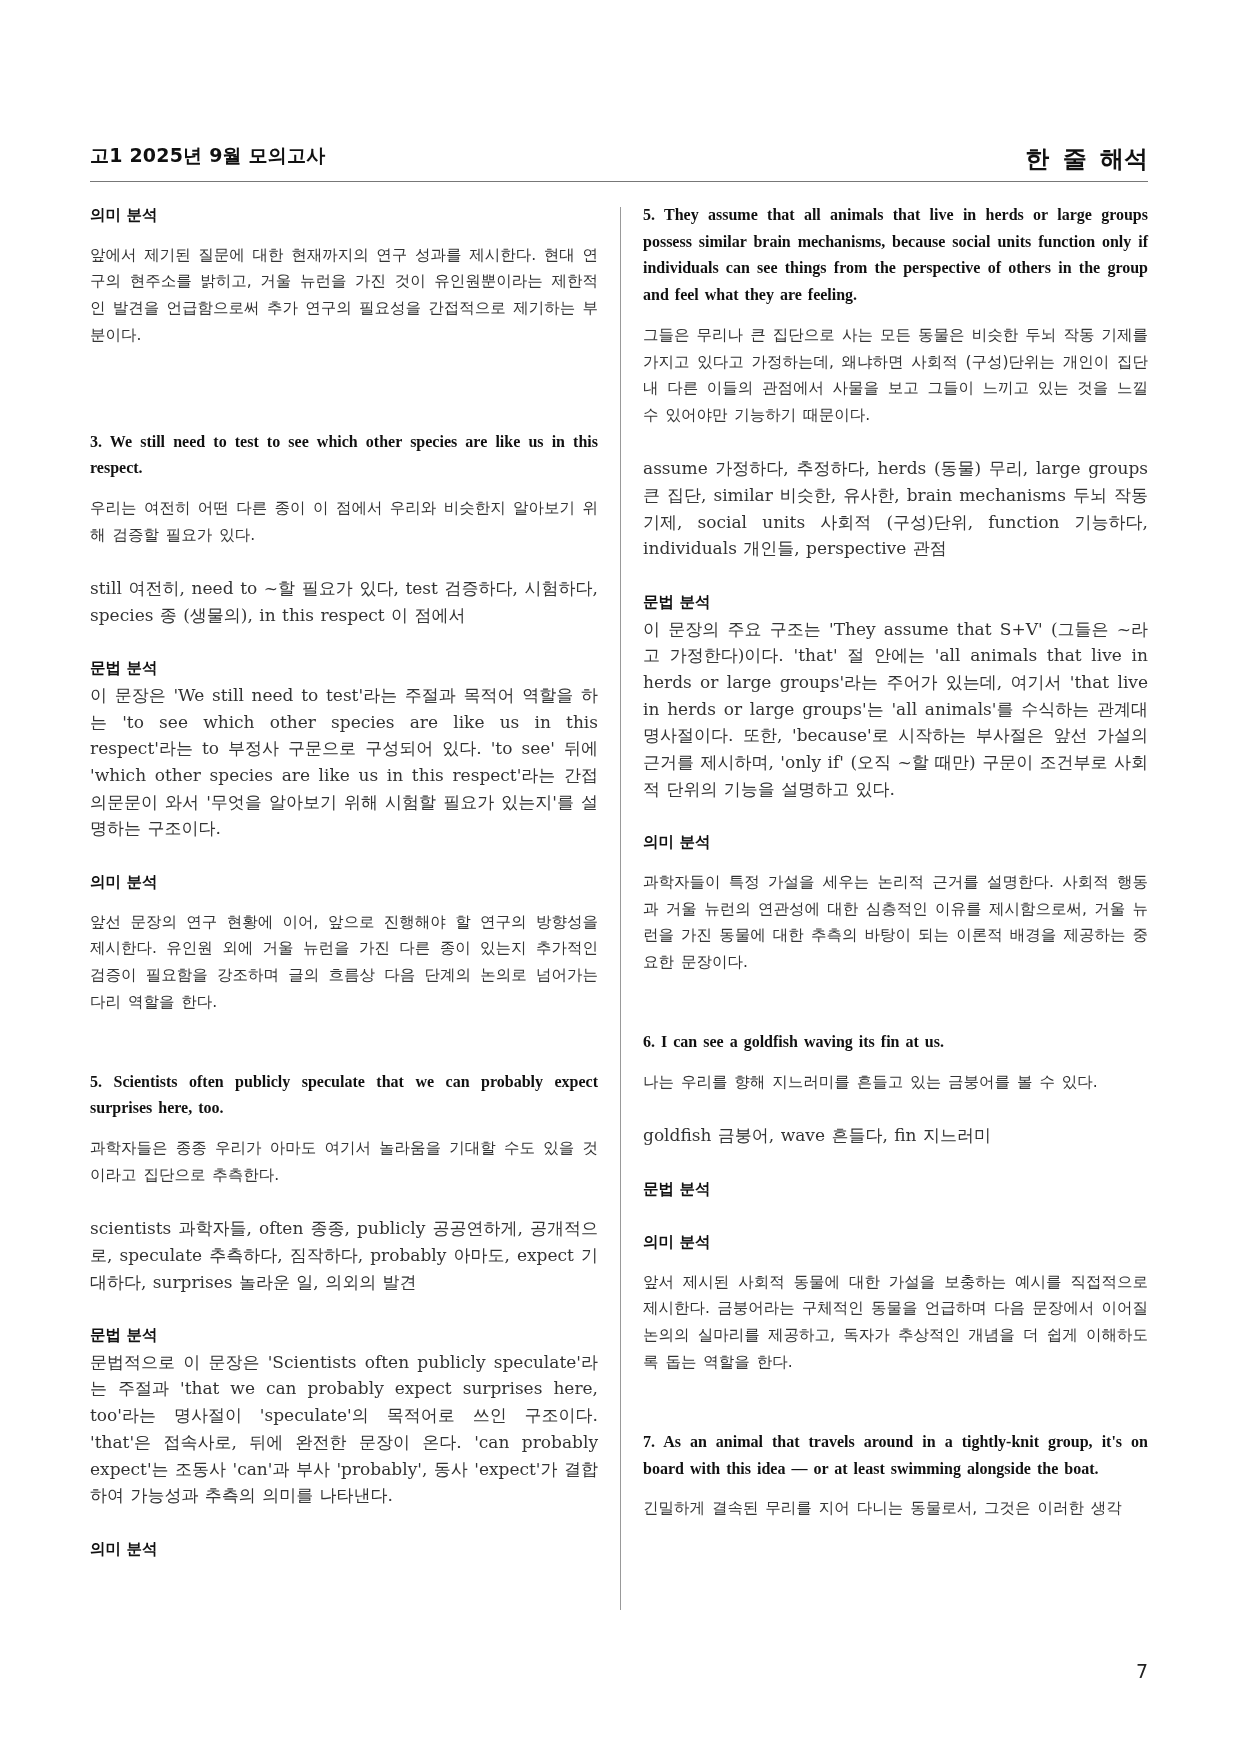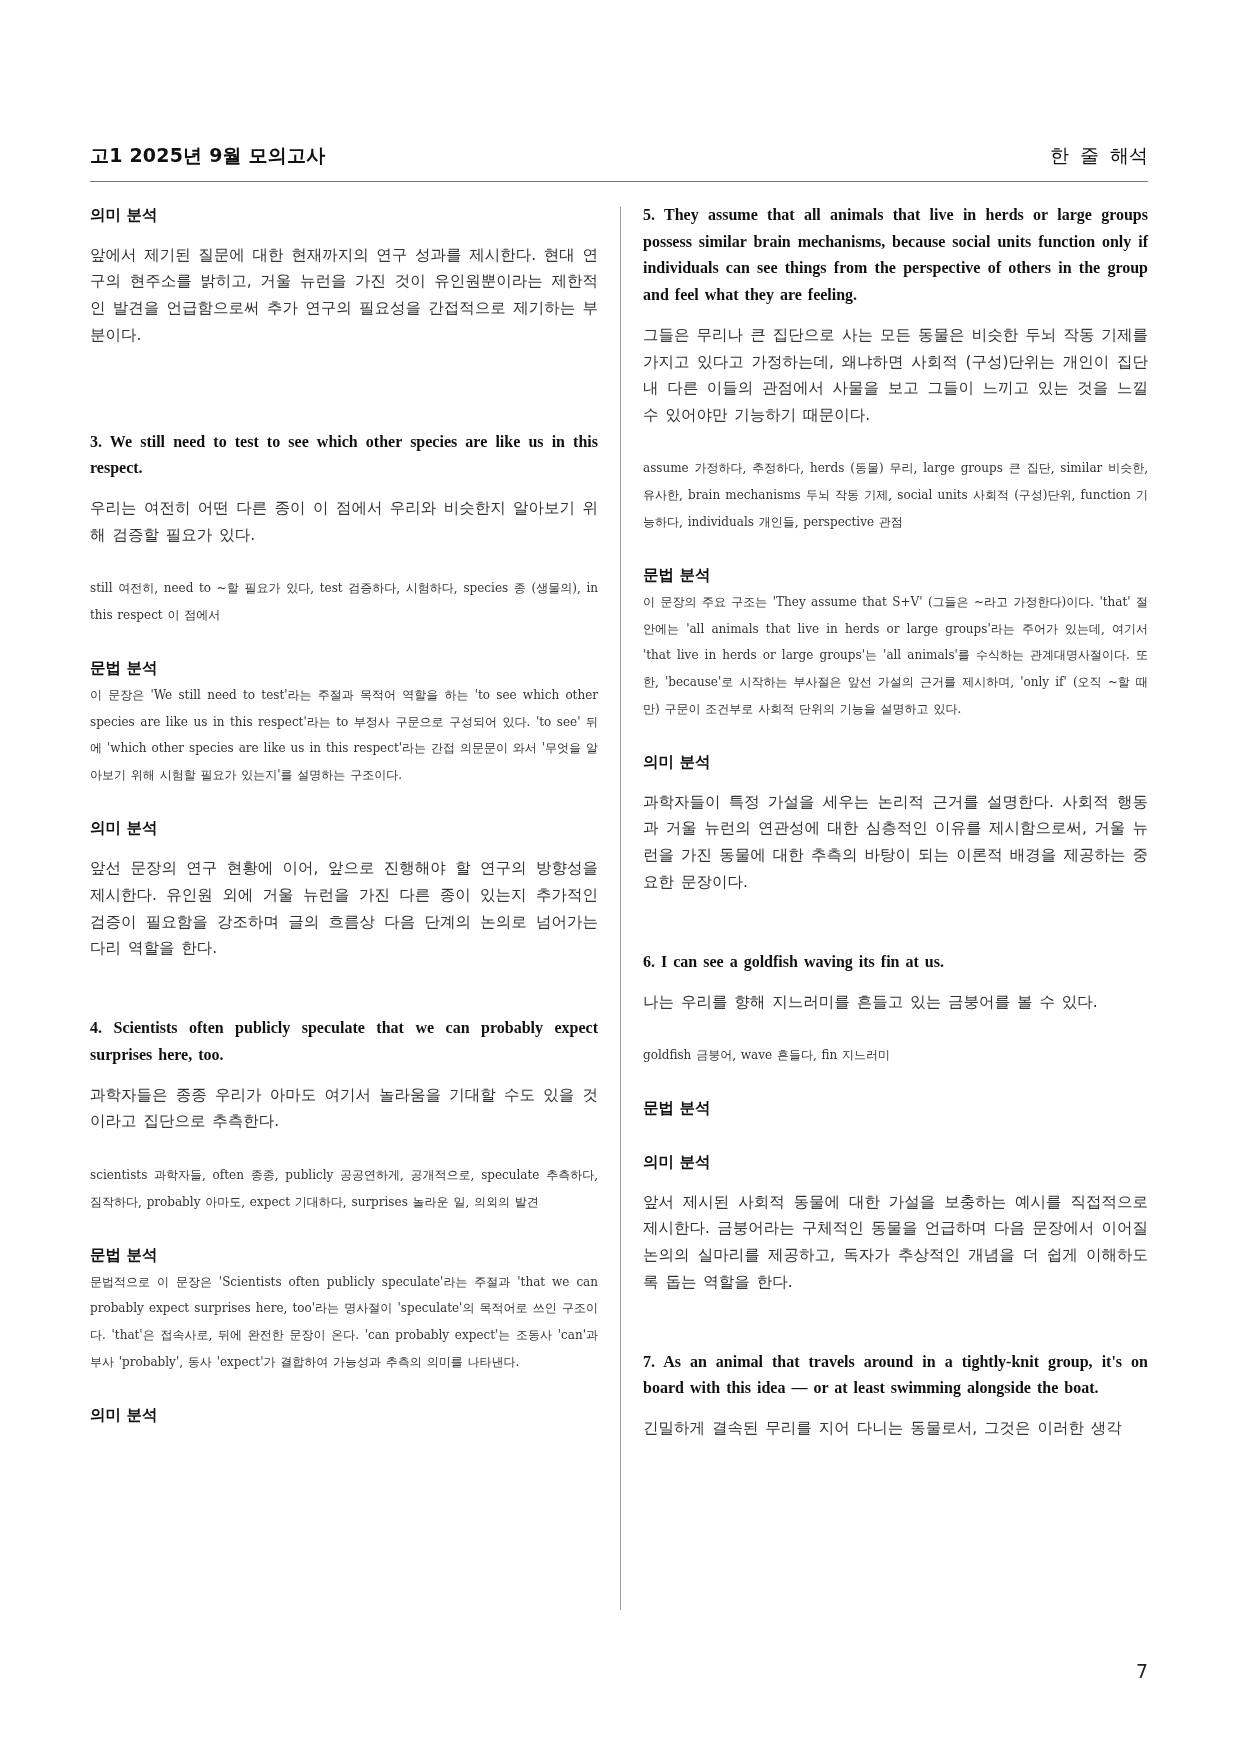"한 줄 해석" .header-right { font-size: 19px -> 24px; font-weight: normal -> bold }
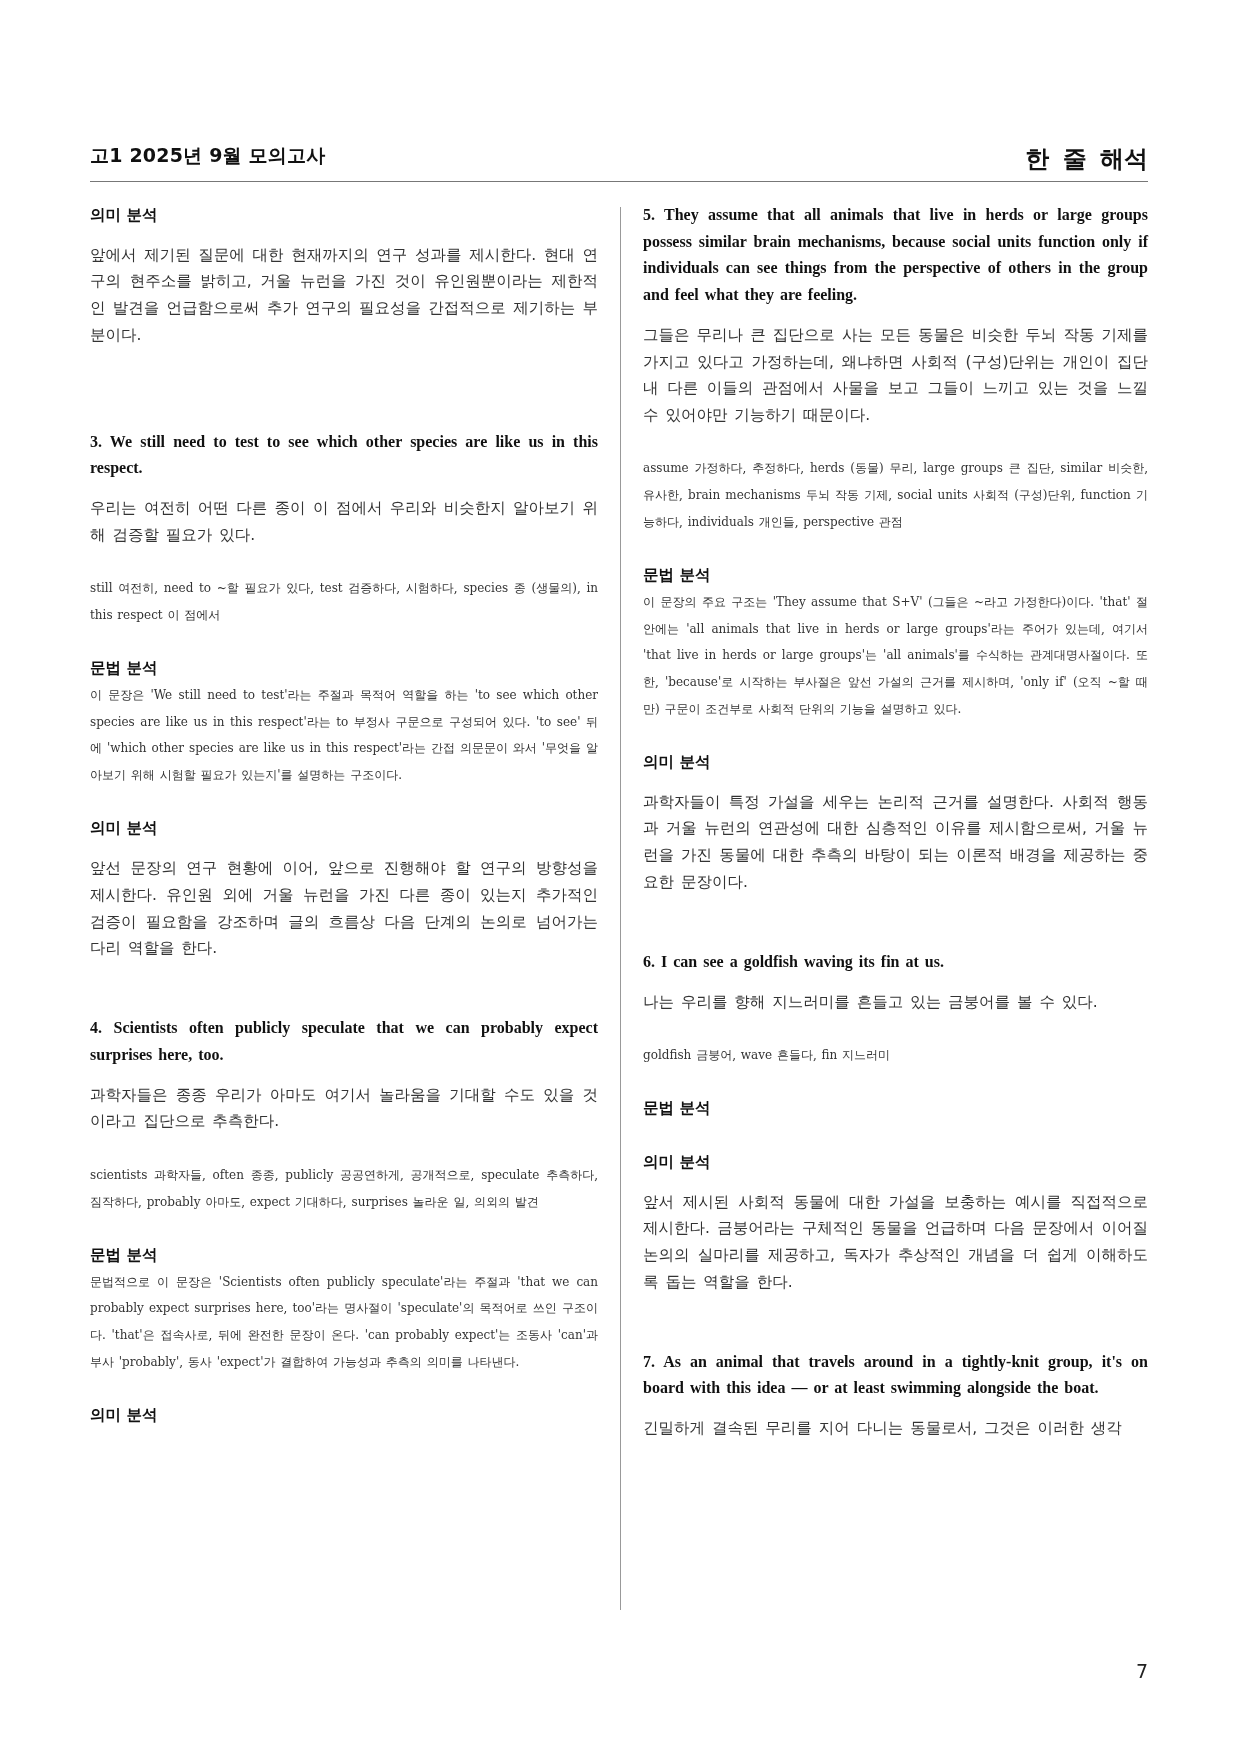"assume 가정하다, 추정하다, herds (동물)" .p-text { font-size: 12px -> 17px }
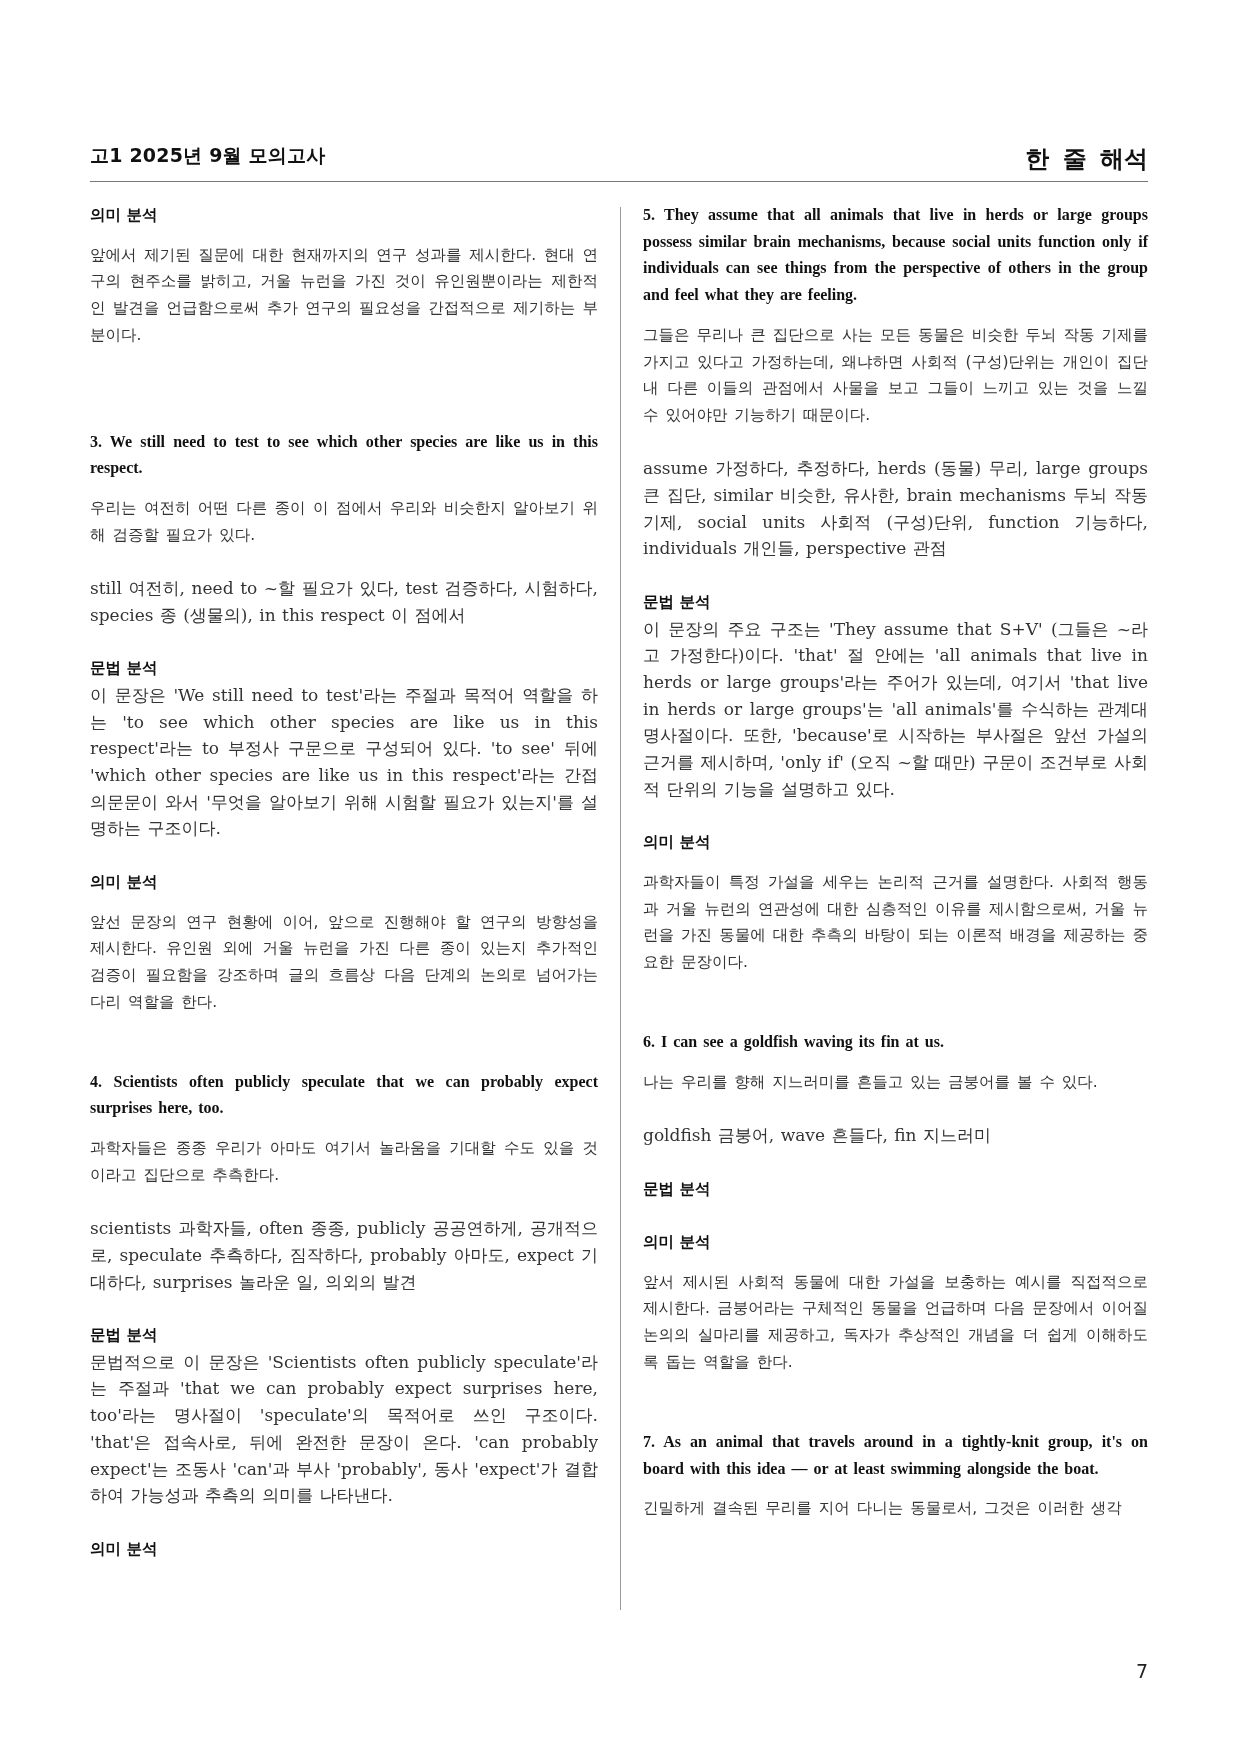"4. Scientists often publicly speculate" div.sentence { text: 4 -> 5 }
